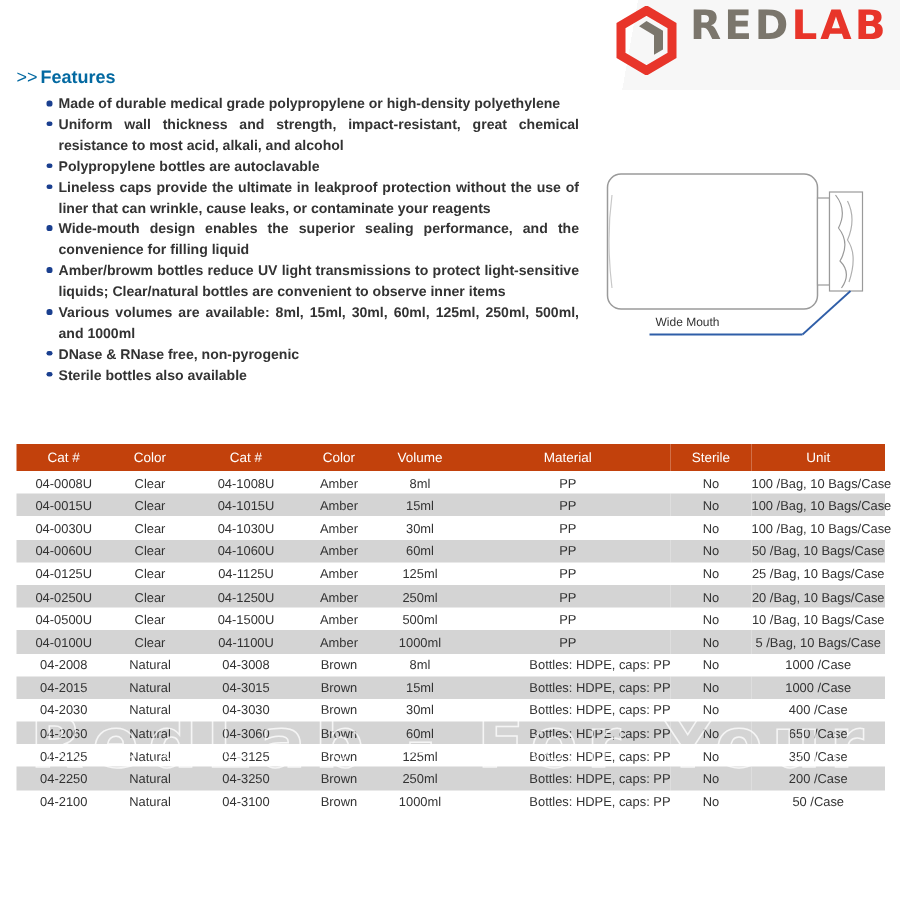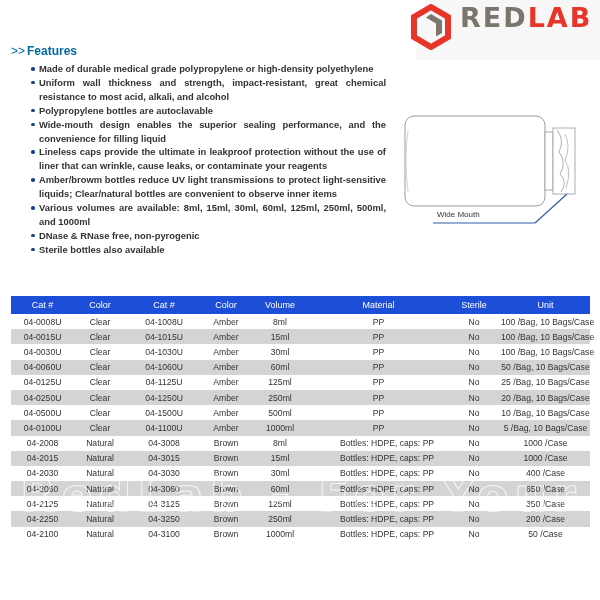"Wide-mouth design enables the superior" li { order: before "Lineless caps provide the ultimate" -> after "Lineless caps provide the ultimate" }
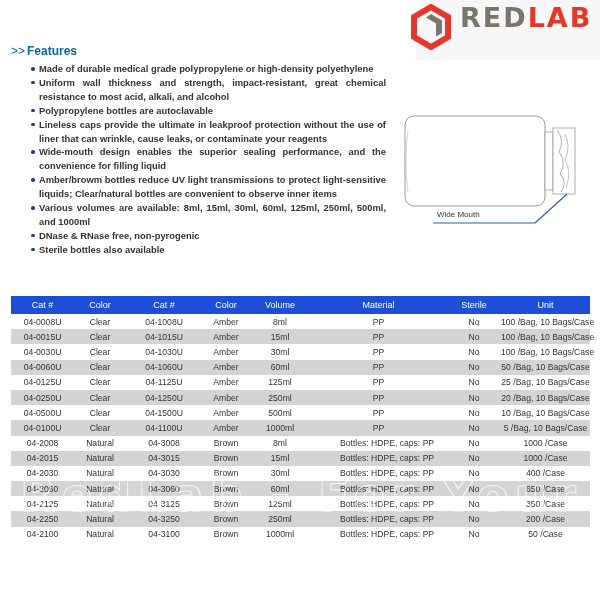"Cat #" table.products th { background: #1d4ed8 -> #c2410c }
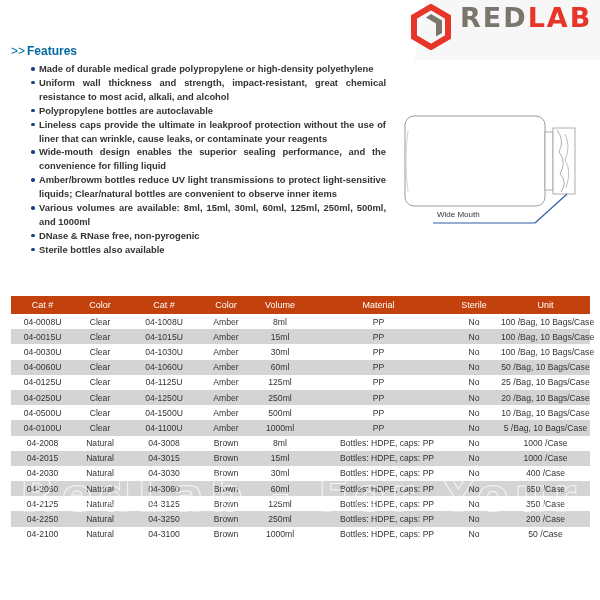"Bottles: HDPE, caps: PP" table.products td.mat-hdpe { text-align: left -> right }
